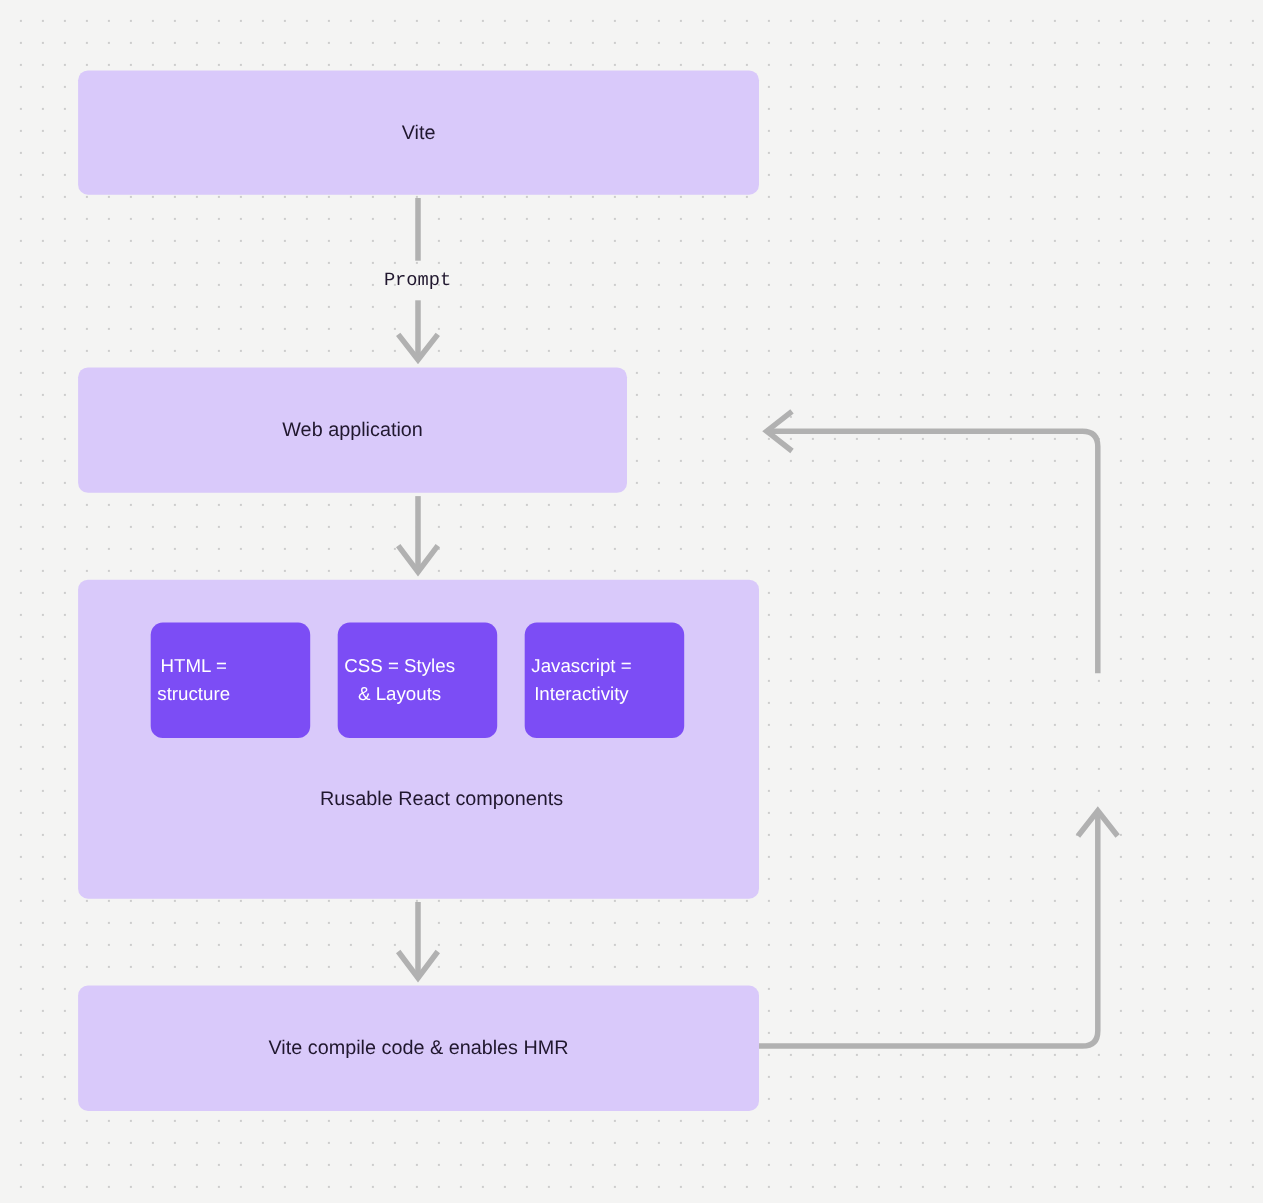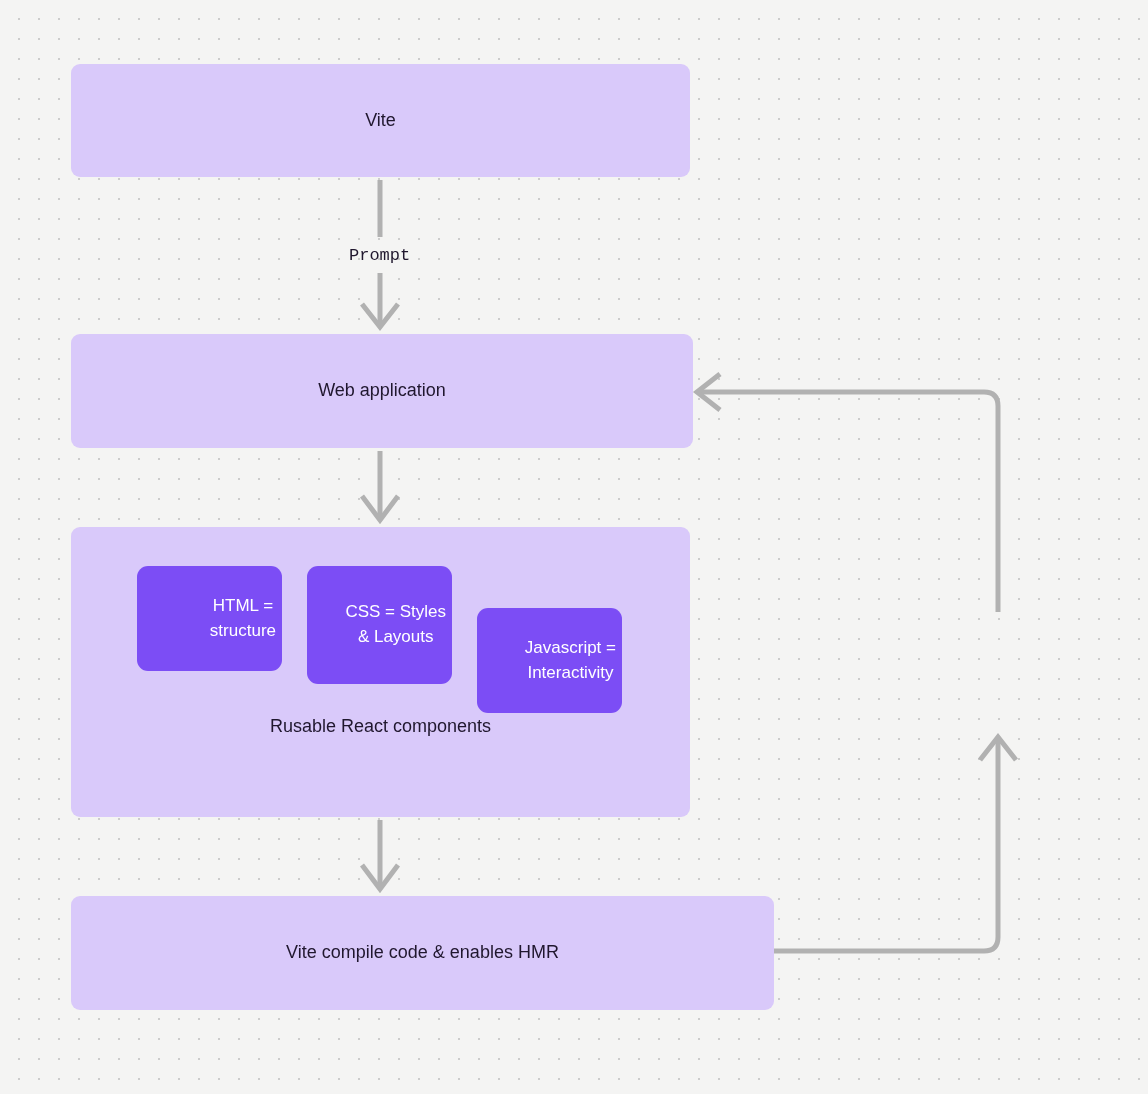"Web application" #node-webapp { width: 622px -> 499px }
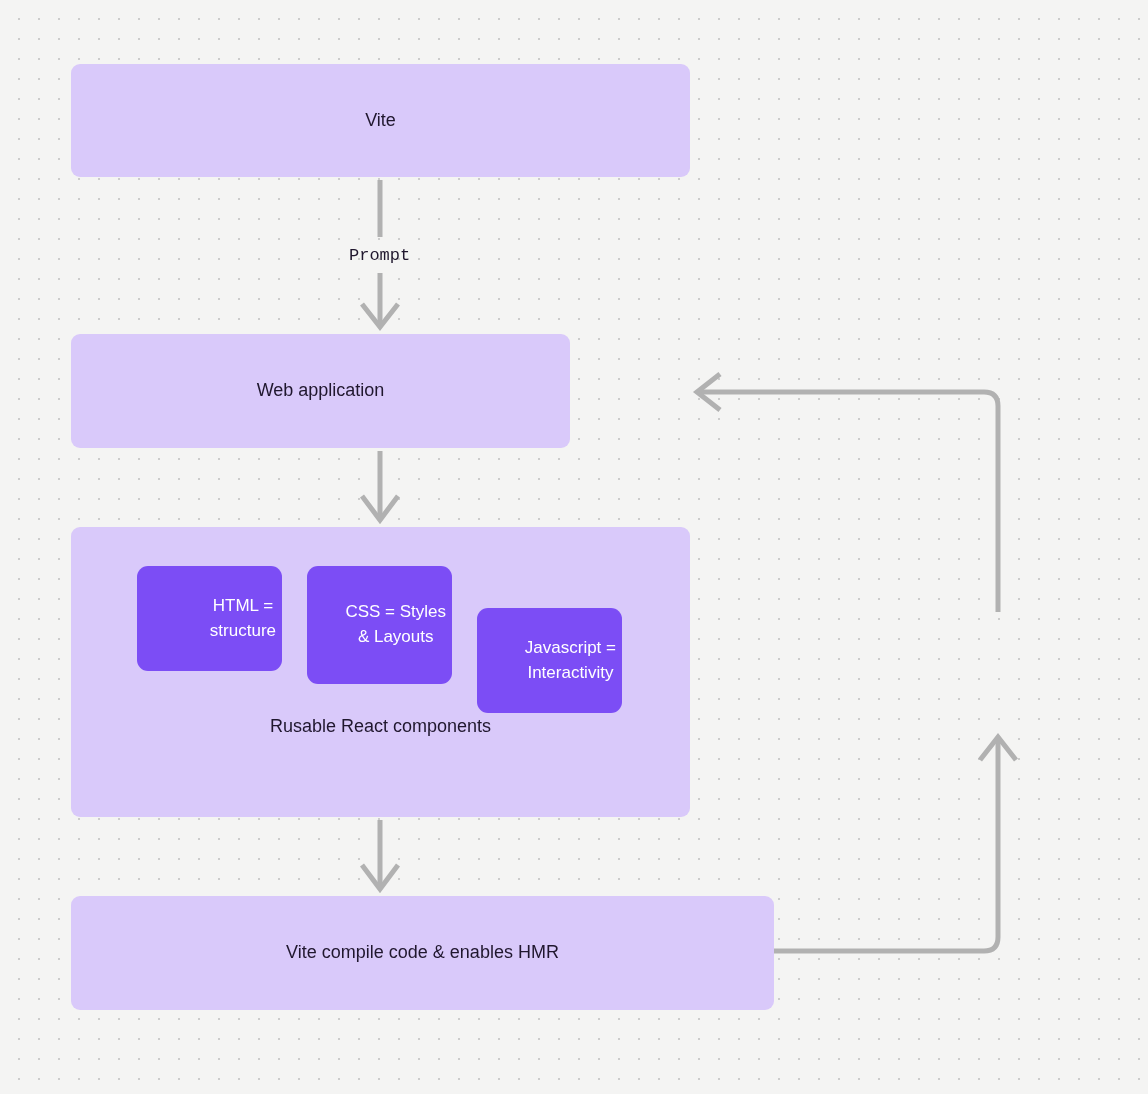"HTML =" .subnode { justify-content: flex-end -> flex-start }
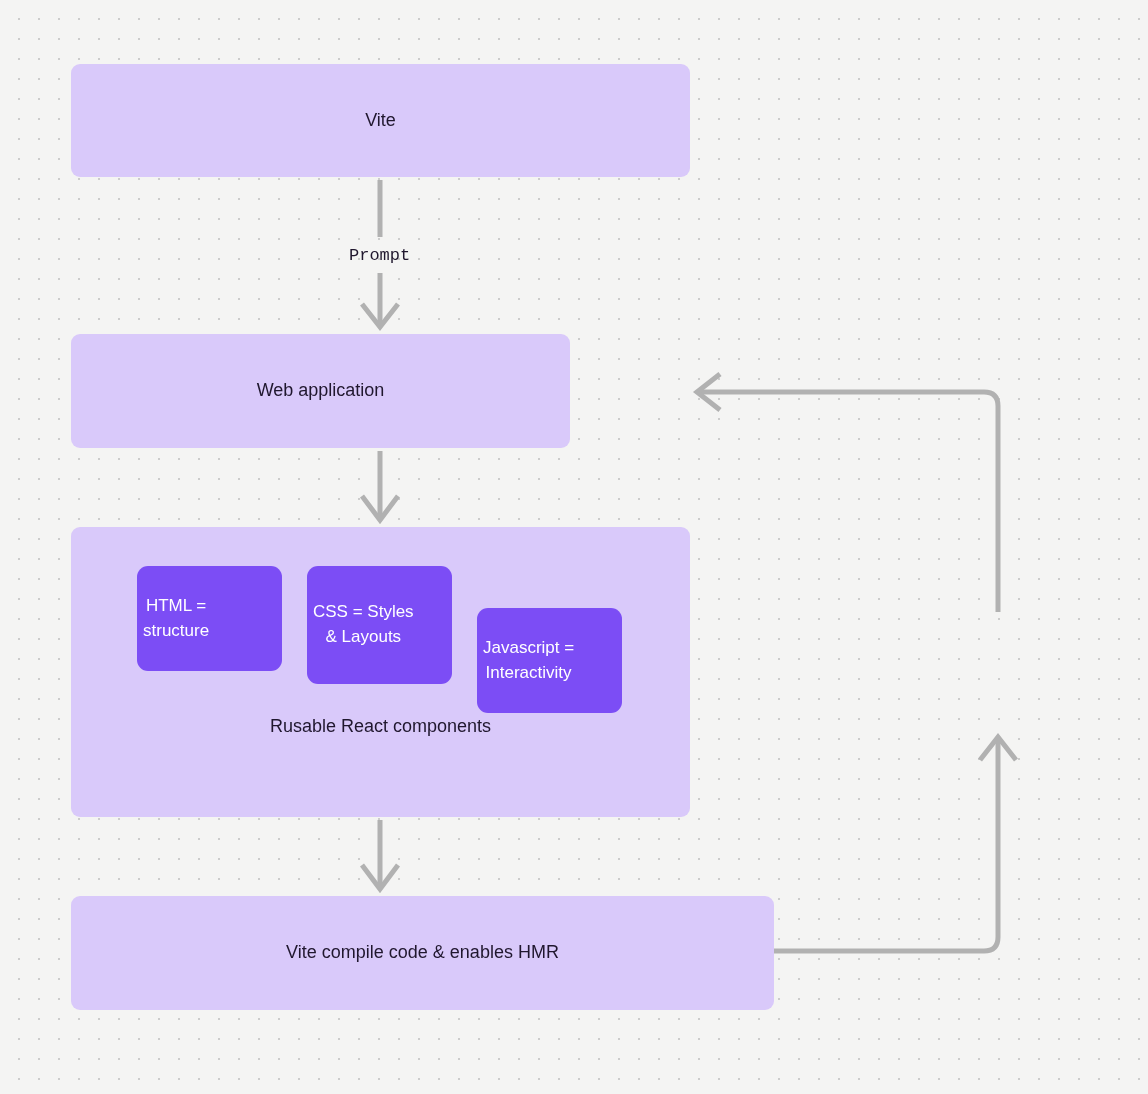"CSS = Styles" #sub-css { height: 118px -> 105px }
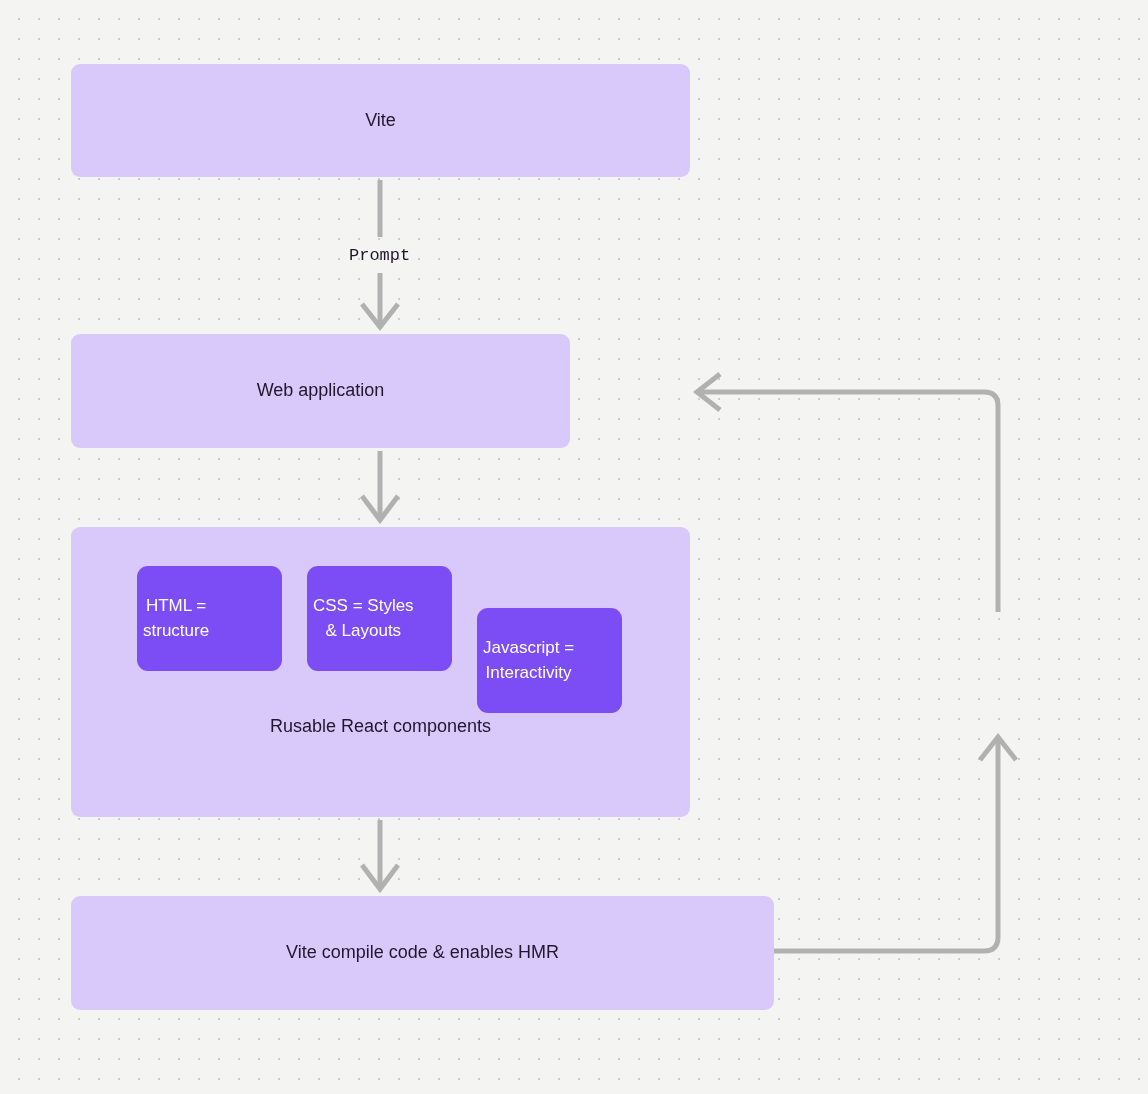"Javascript =" #sub-js { margin-top: 42px -> none }
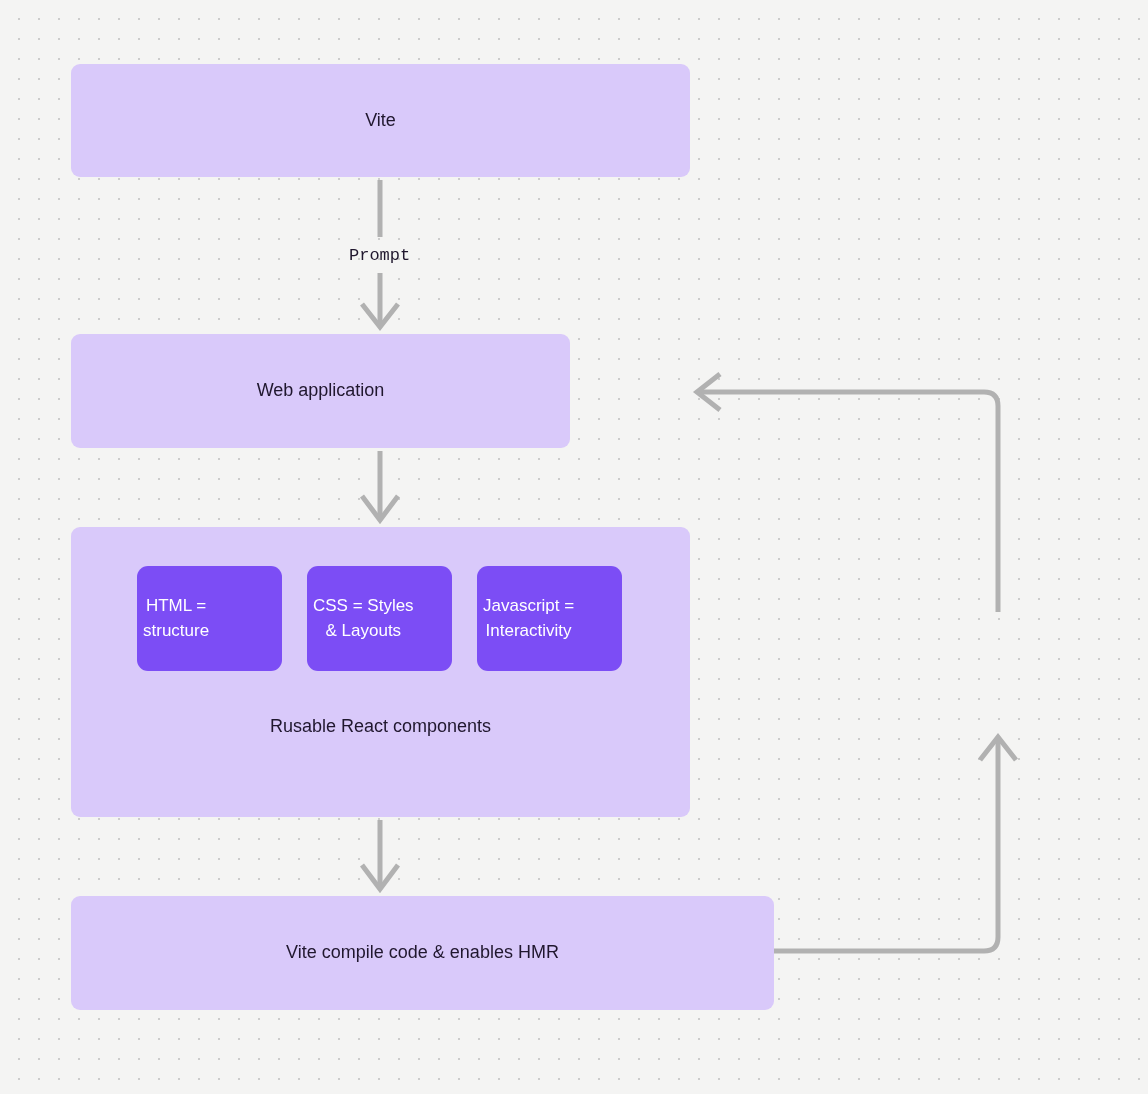"Rusable React components" #components-caption { padding-left: none -> 21px }
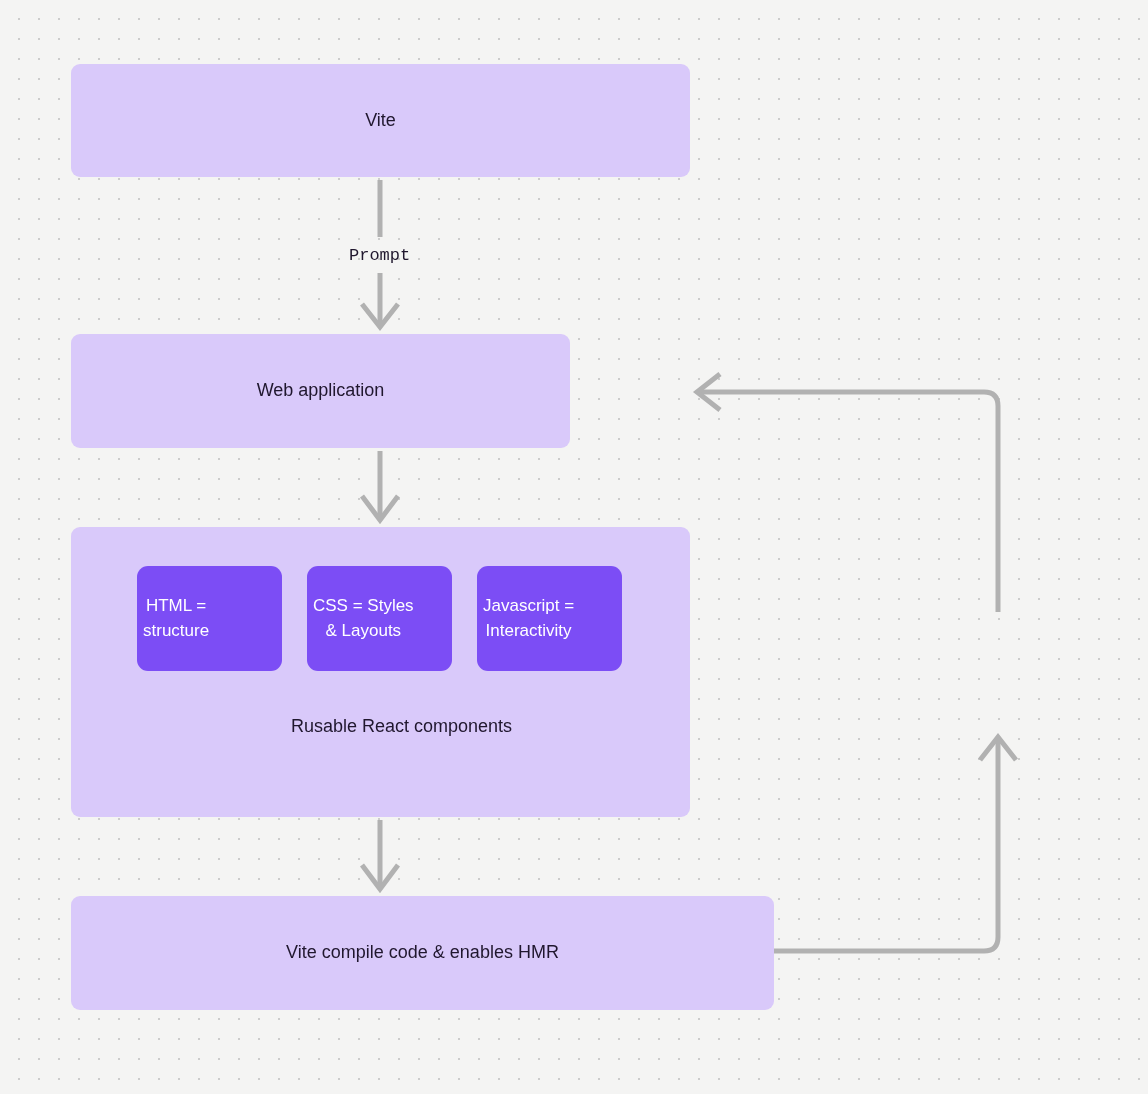"Vite compile code & enables" #node-vite { width: 703px -> 619px }
